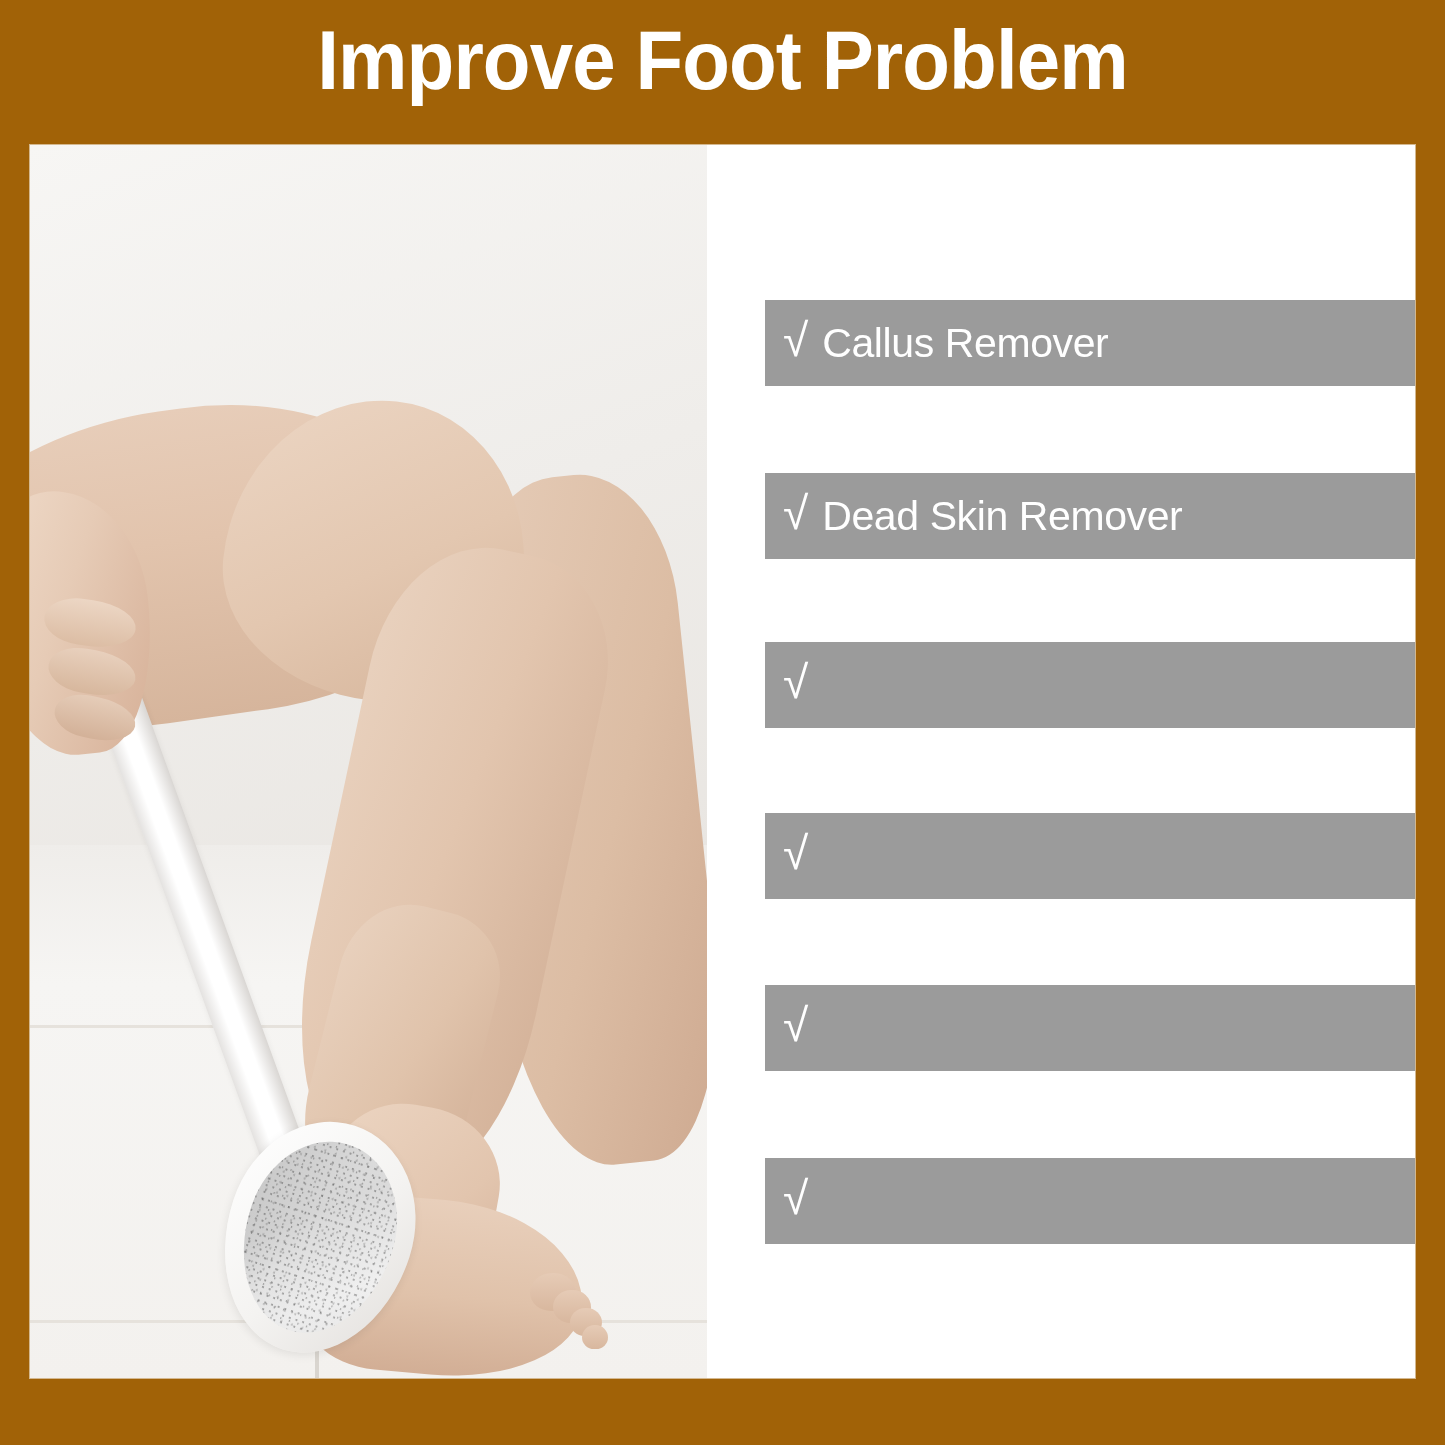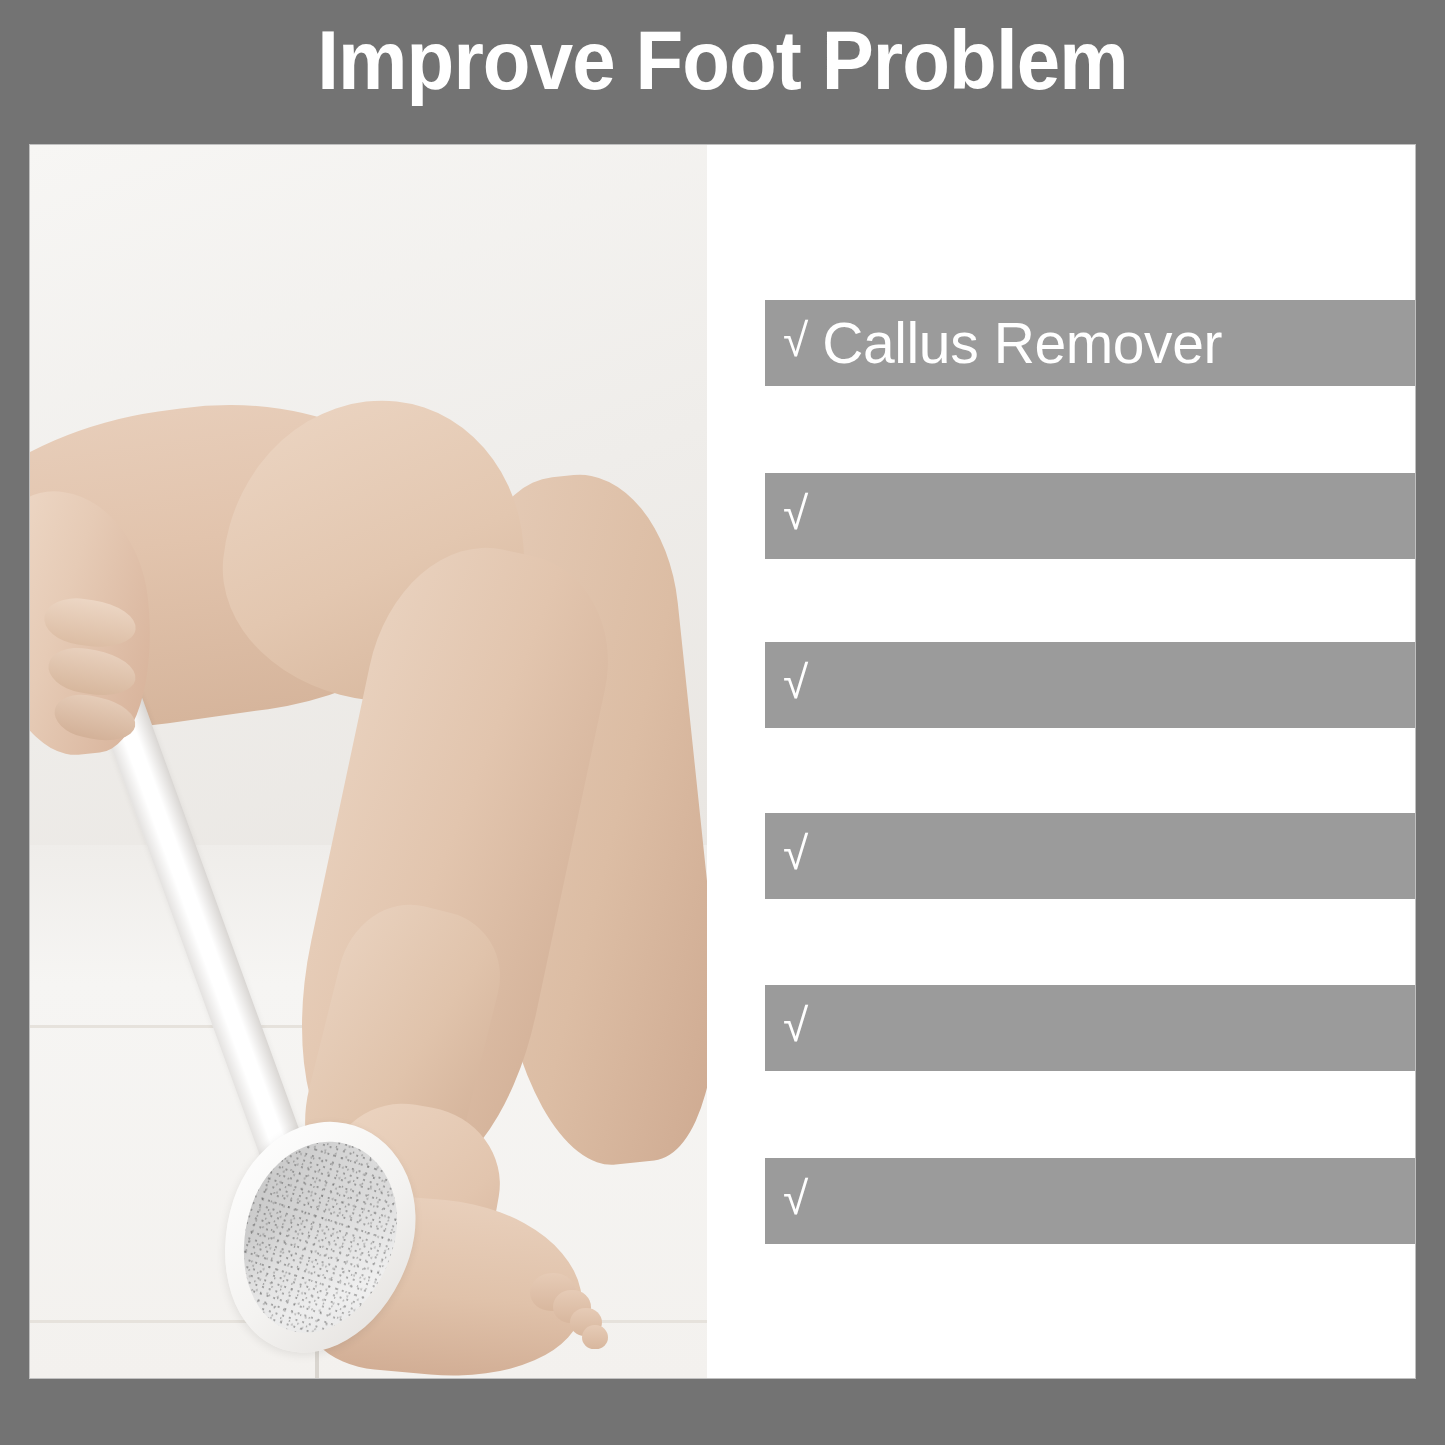"Improve Foot Problem" #page { background: #737373 -> #a16207 }
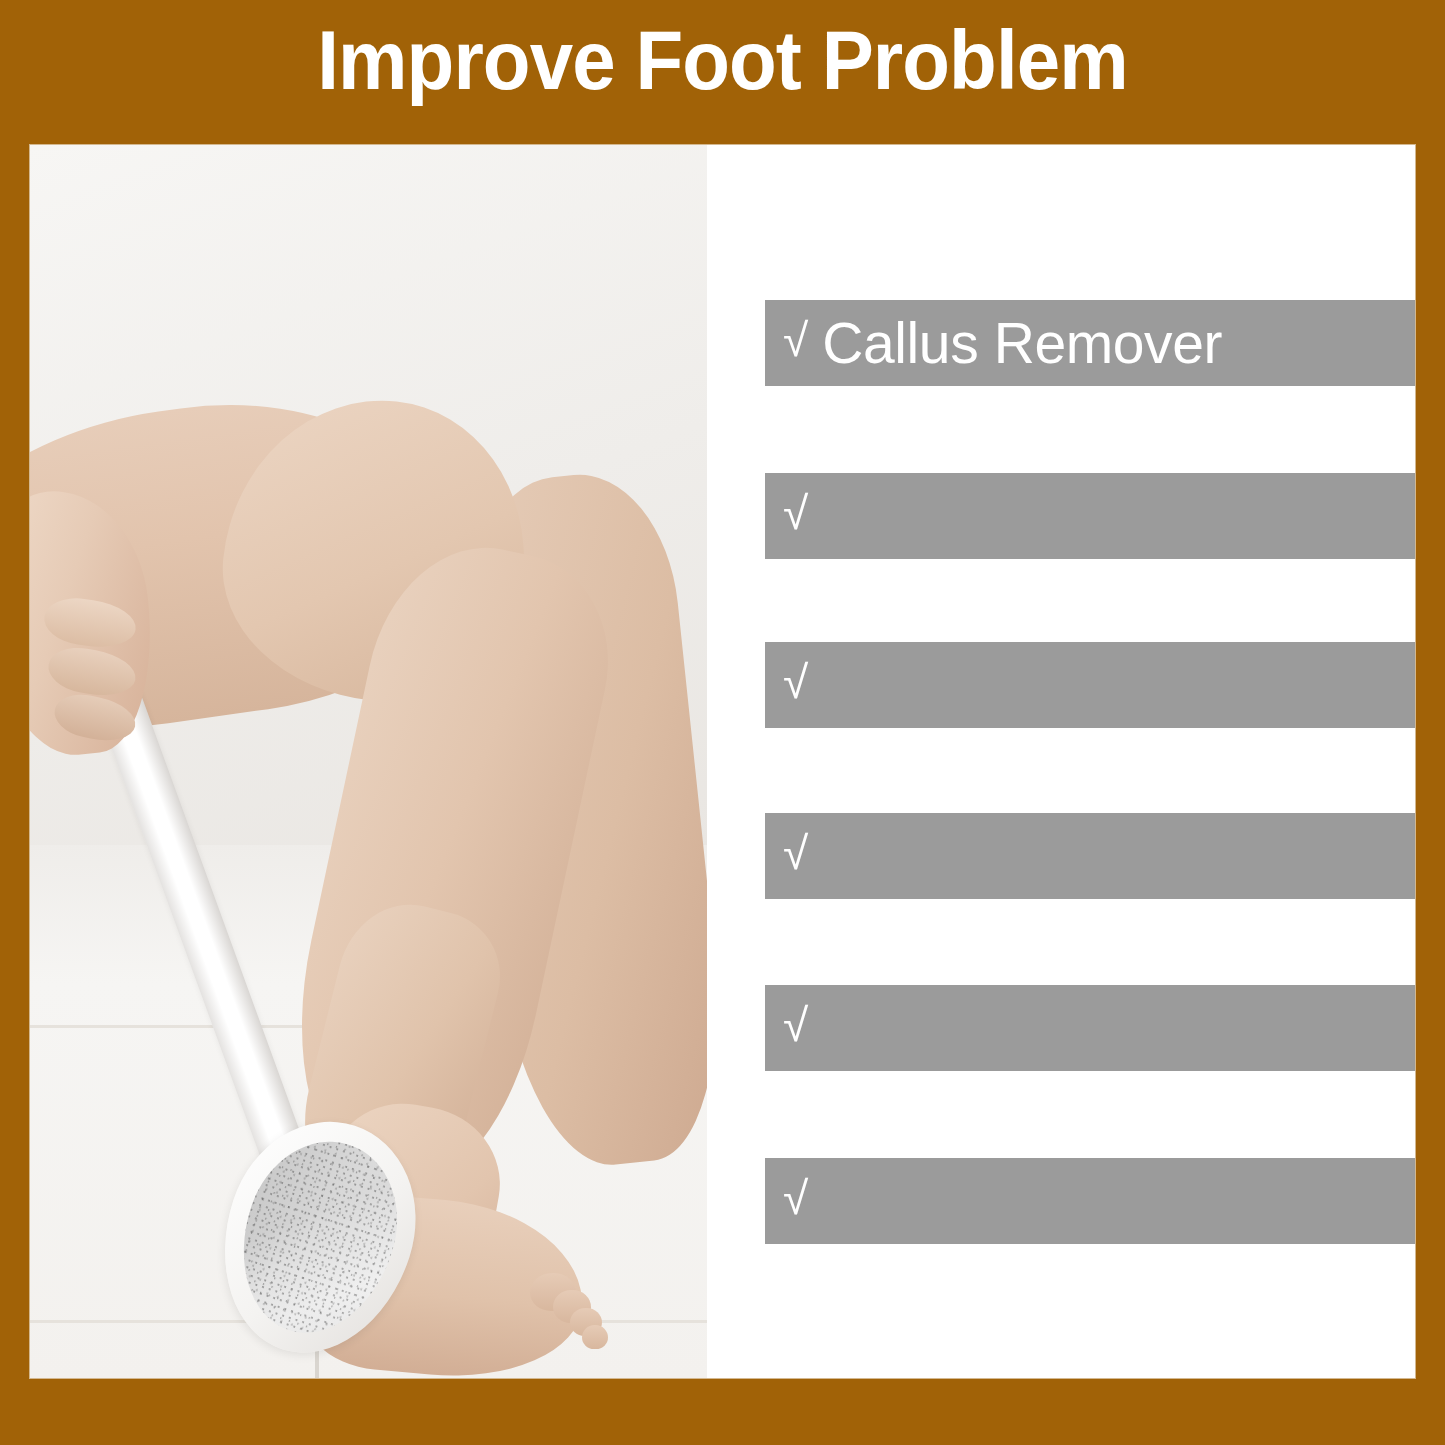"Callus Remover" .feature-label { font-size: 57px -> 41px }
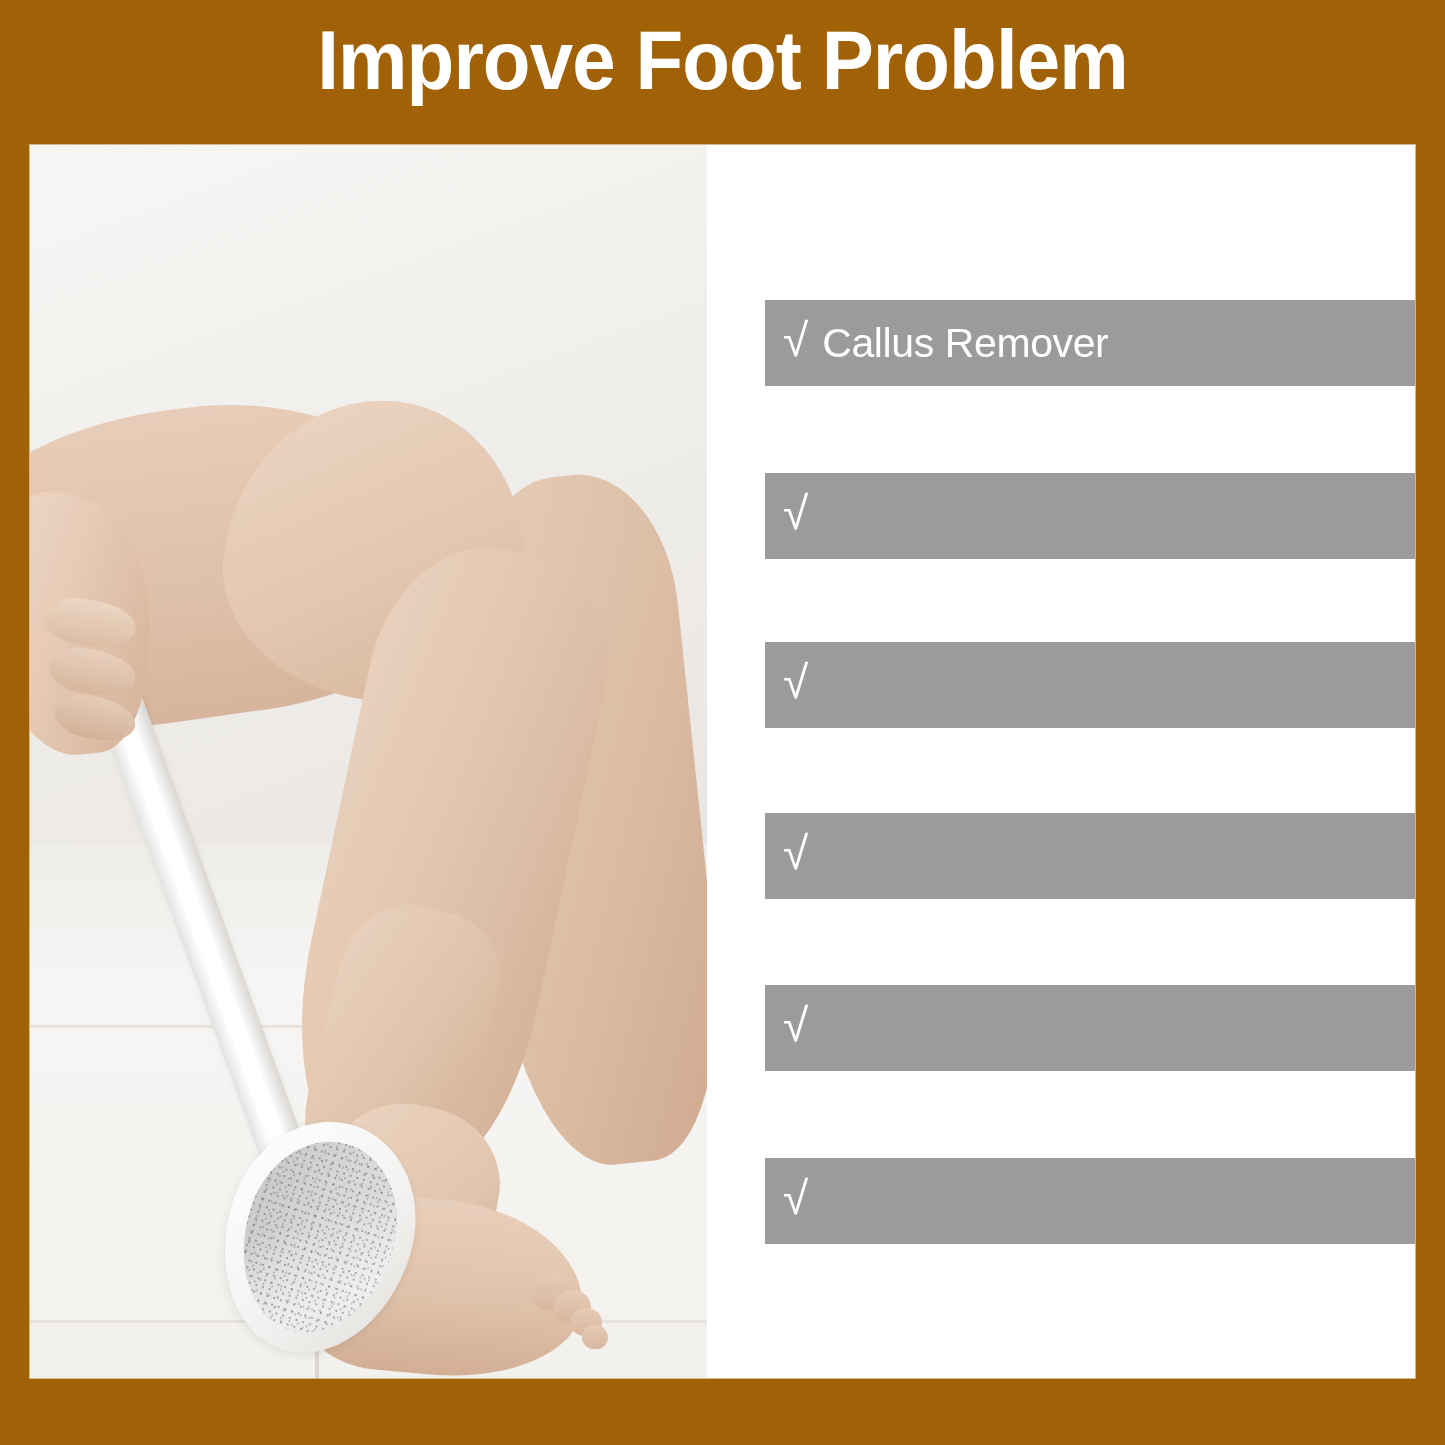"Dead Skin Remover" span.feature-label { html: none -> <span>Dead Skin Remover</span> }
